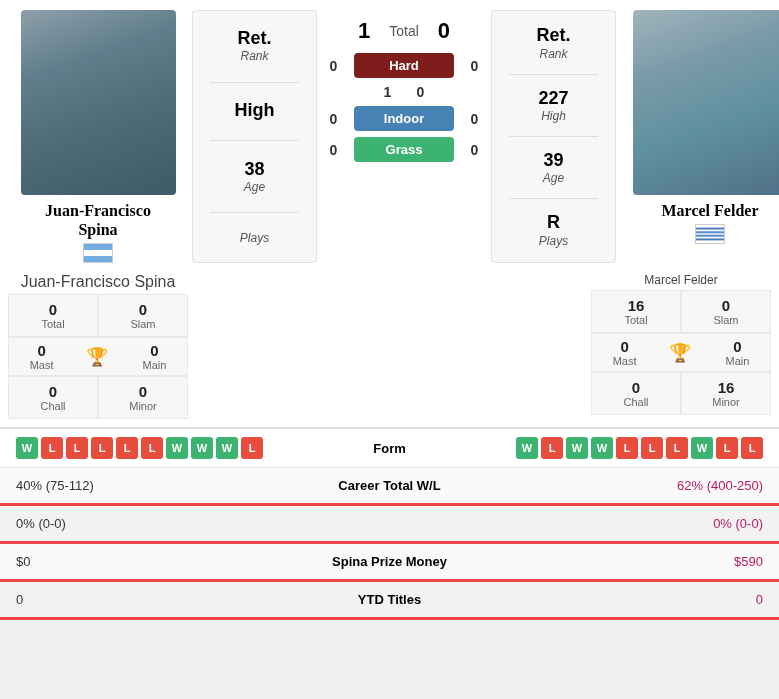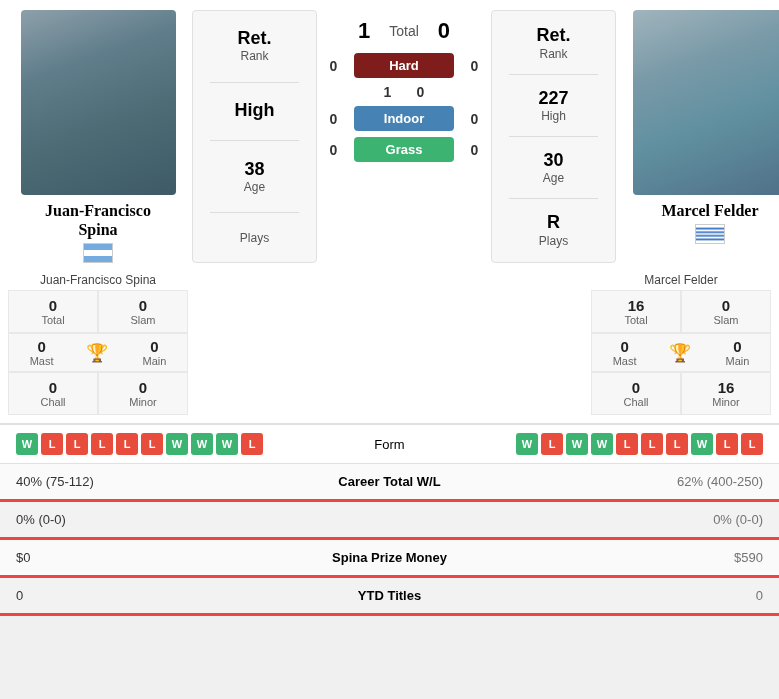"Rank" .stat-label { font-style: none -> italic }
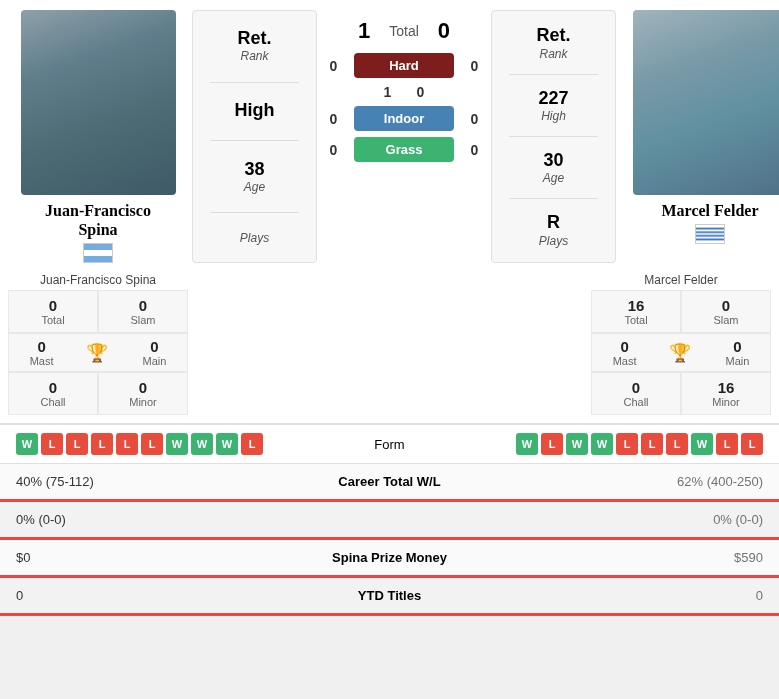"30" span.stat-value { text: 30 -> 39 }
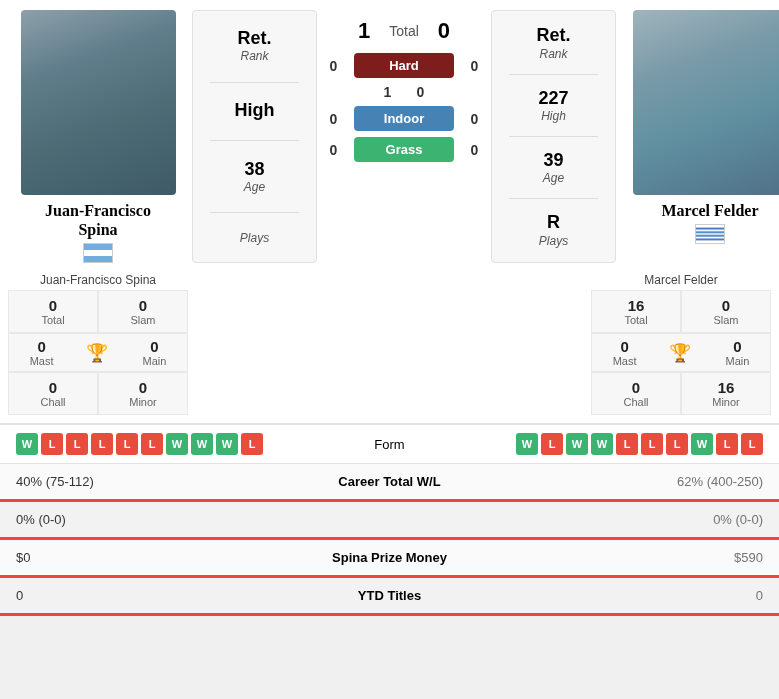"Juan-Francisco Spina" div { font-size: 12px -> 16px }
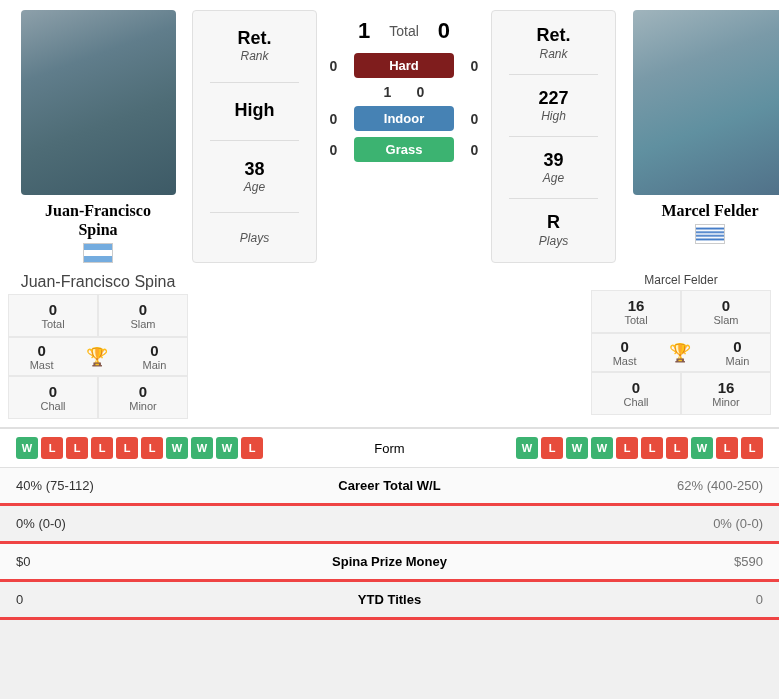"Form" .form-label { font-weight: normal -> bold }
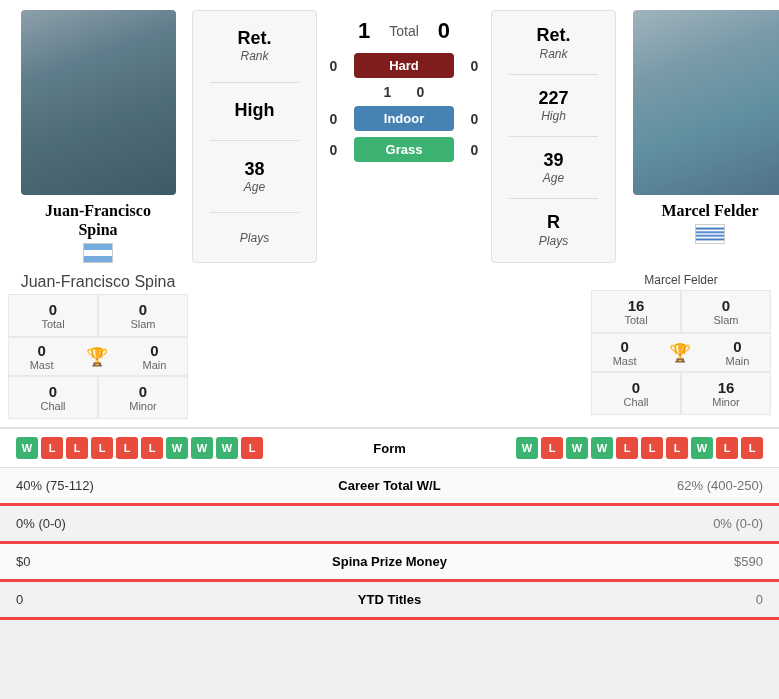"62% (400-250)" .stat-row-right { color: #737373 -> #be185d }
